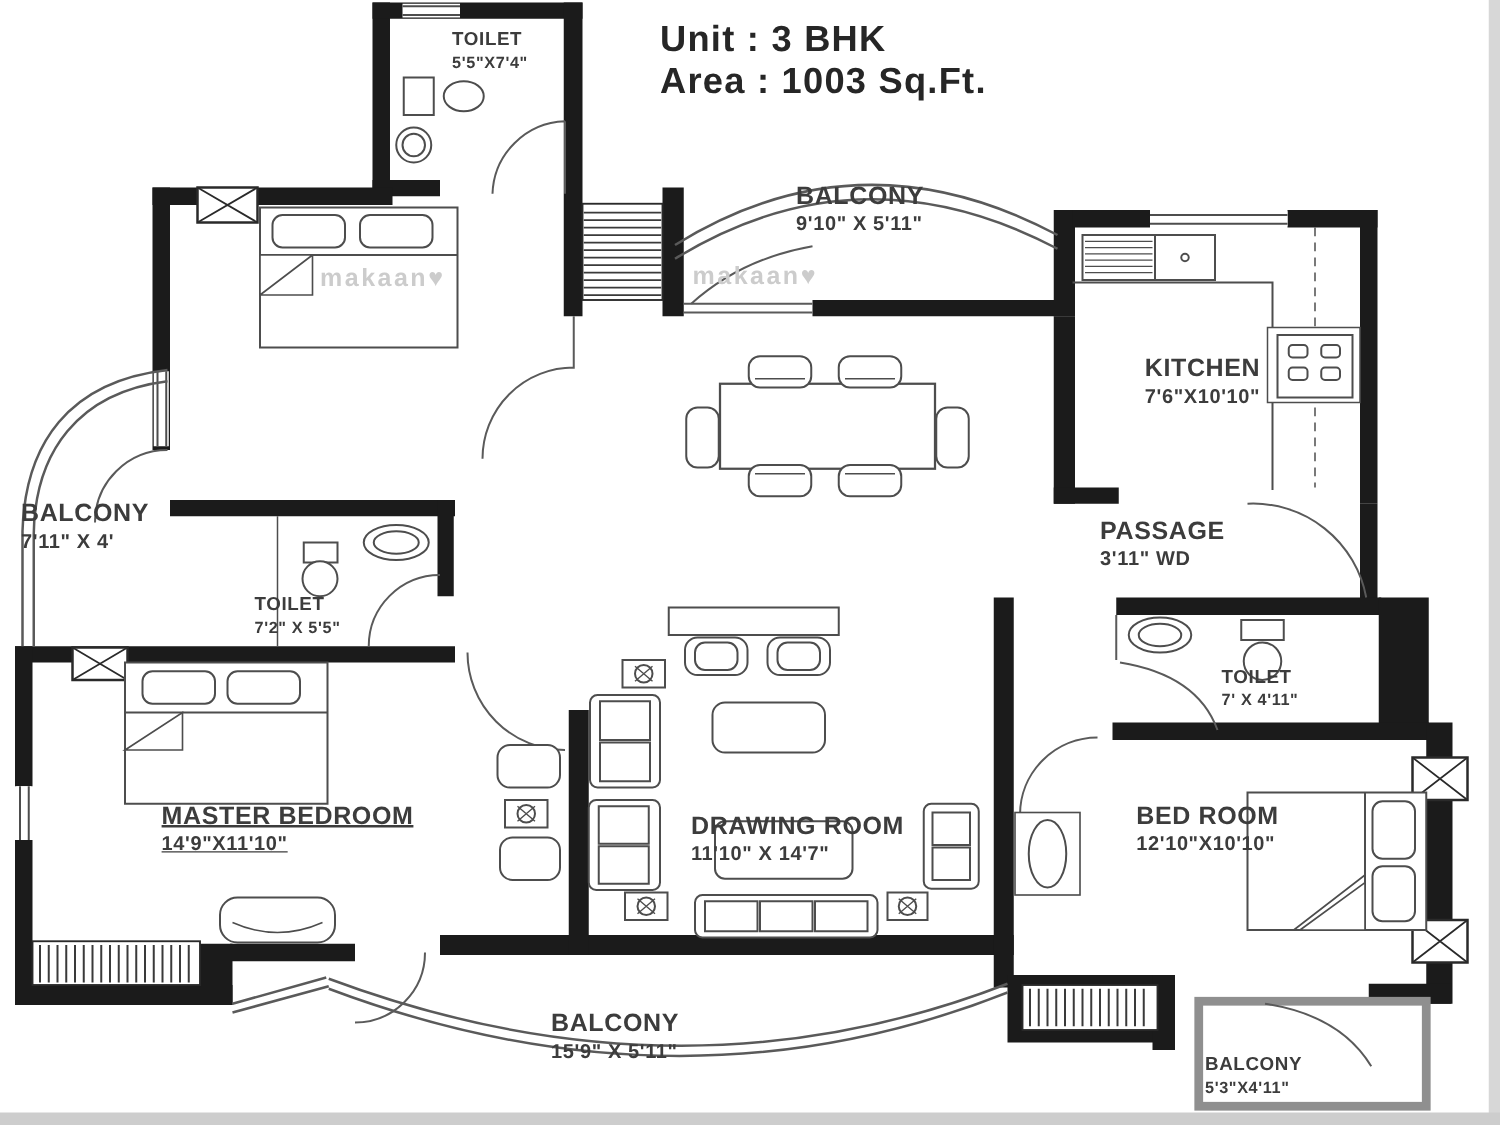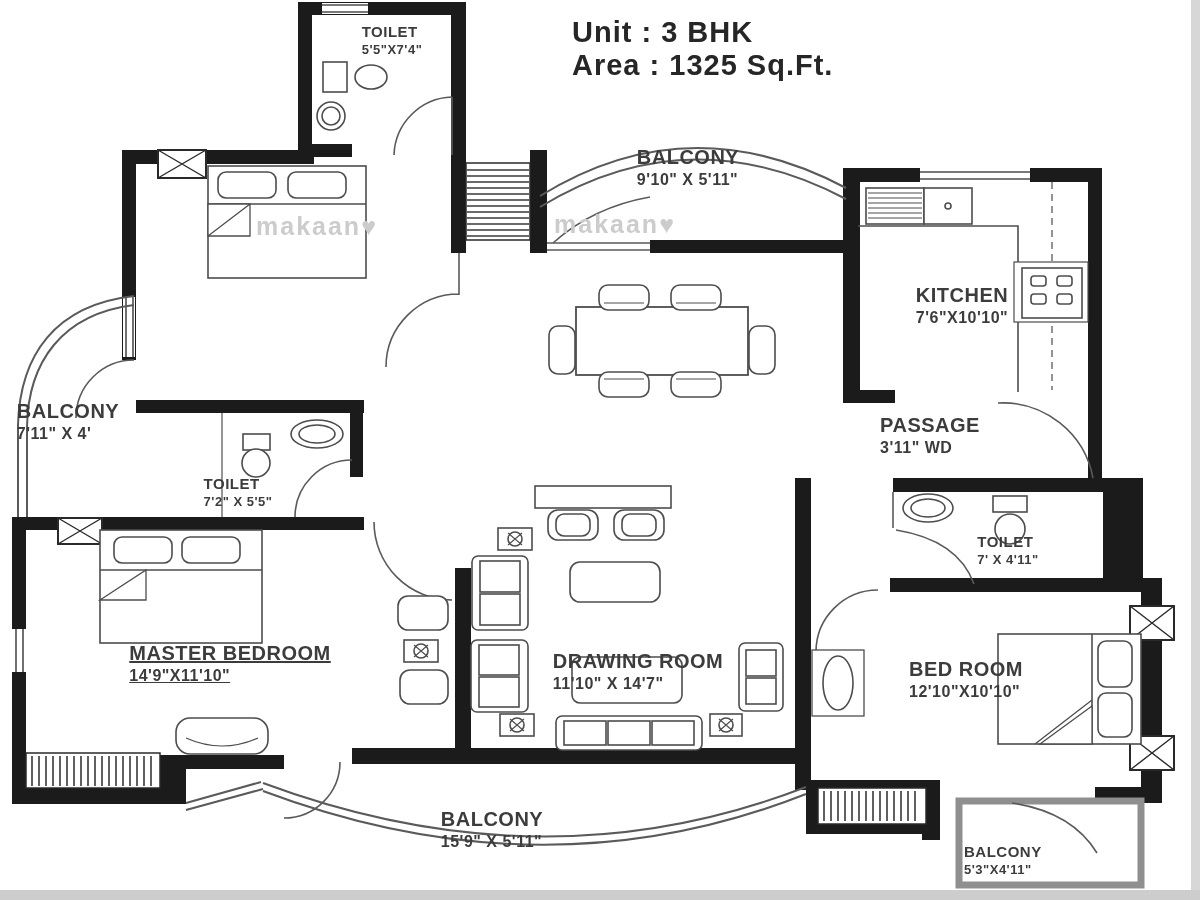"Unit : 3 BHK" .title { margin-left: 44px -> none }
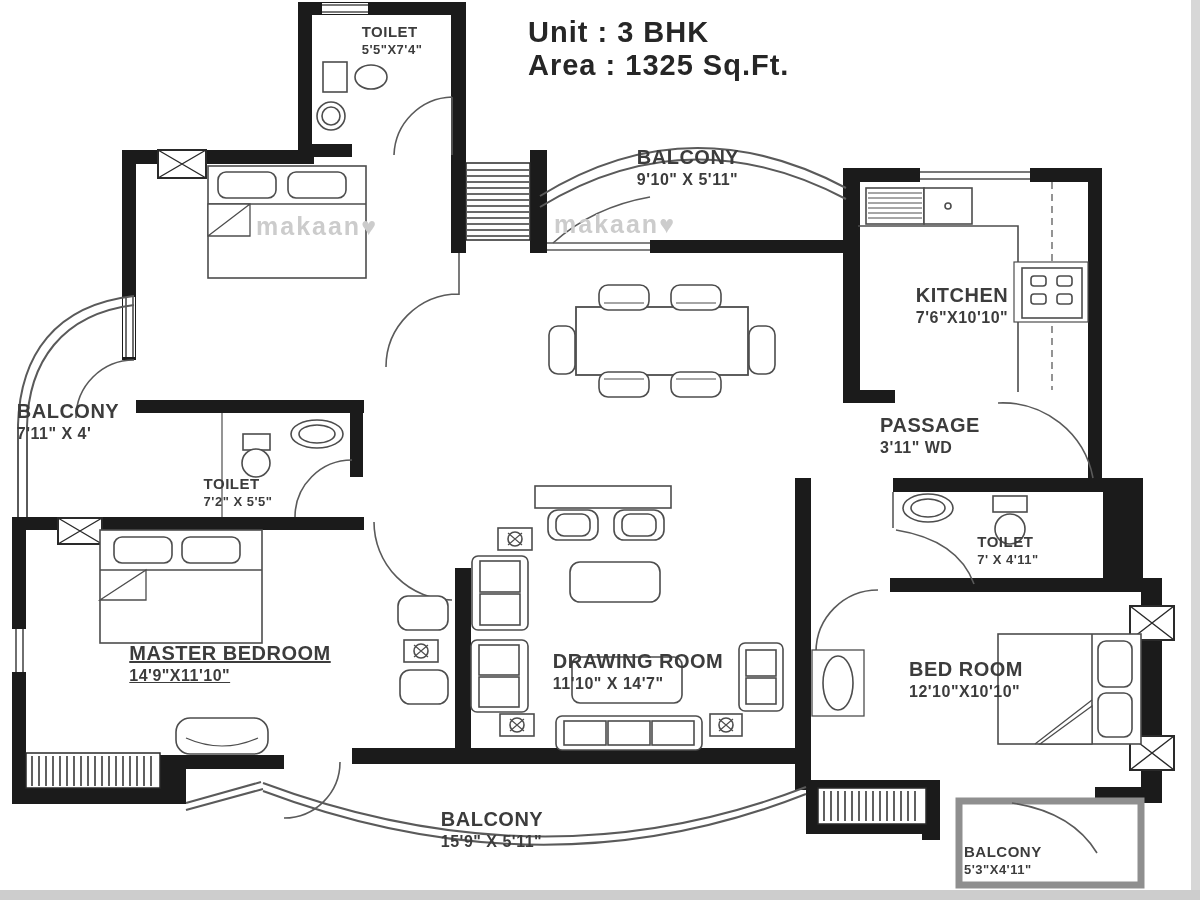"Area : 1325 Sq.Ft." div { text: 1325 -> 1003 }
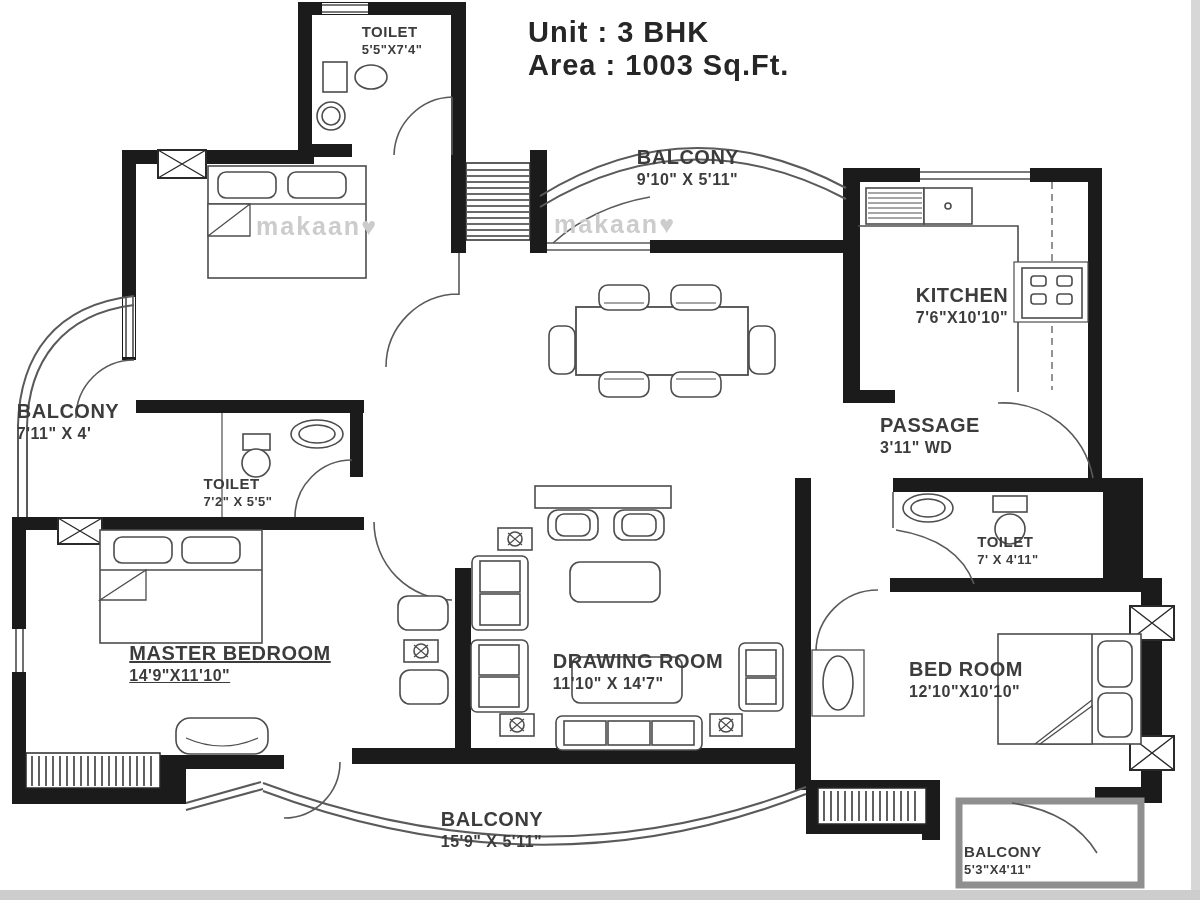"makaan♥" .watermark { font-size: 25px -> 20px }
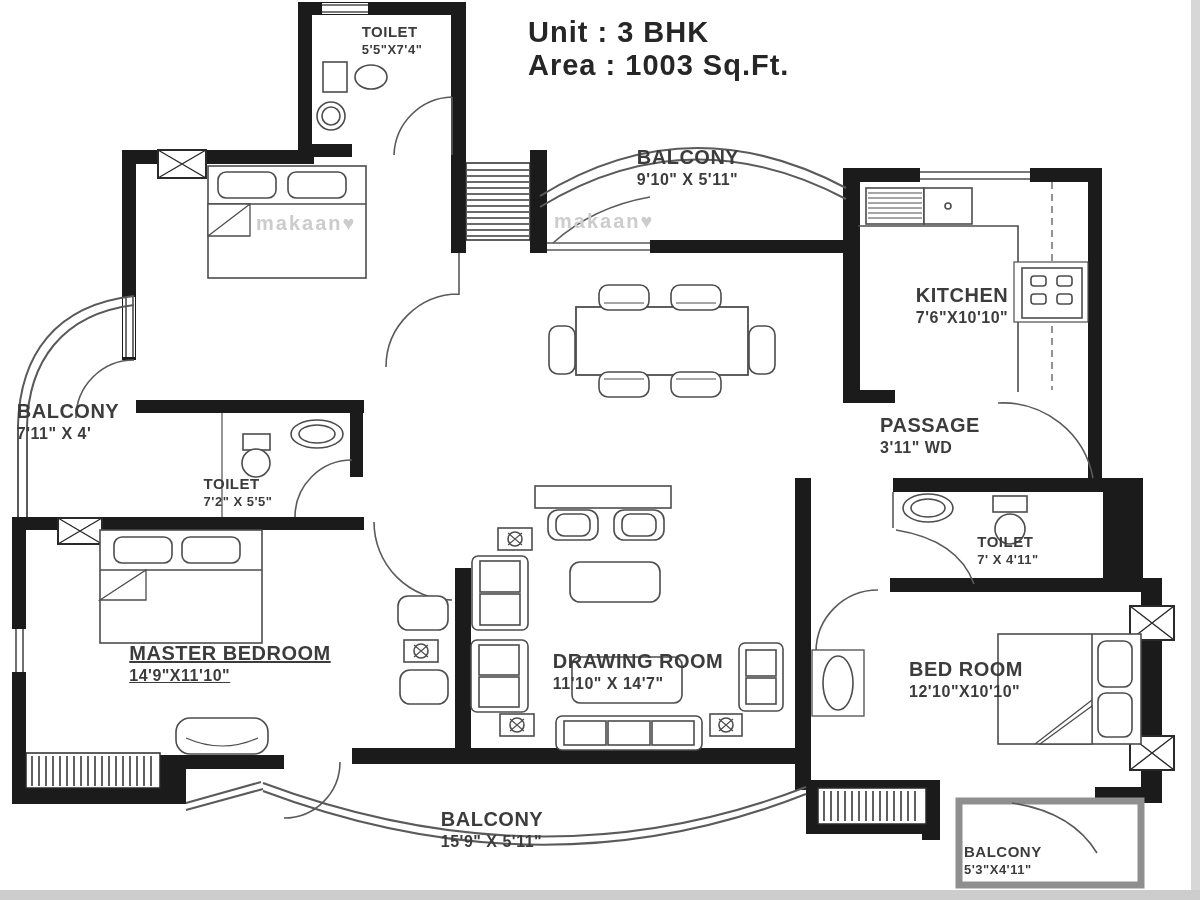"BED ROOM" div.label { margin-top: 16px -> none }
